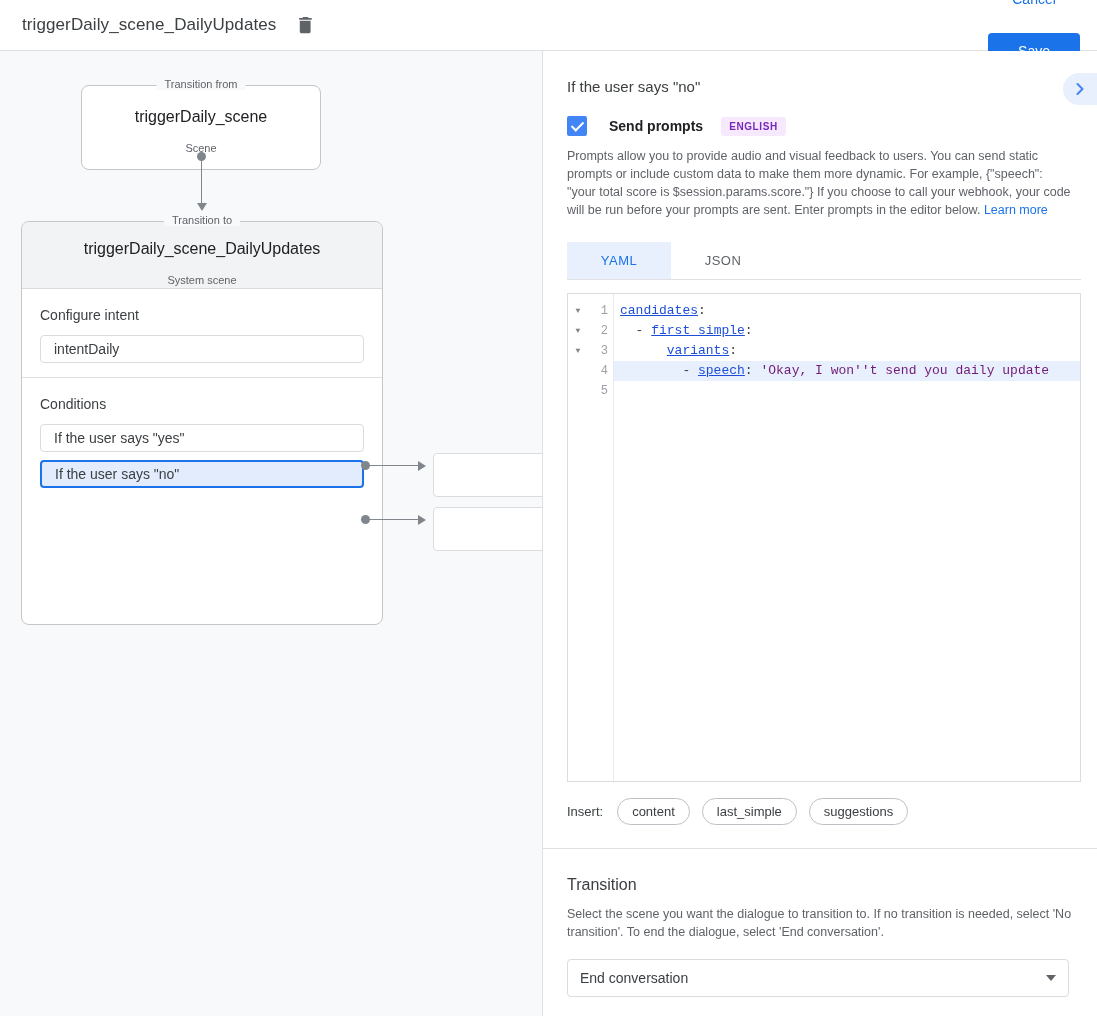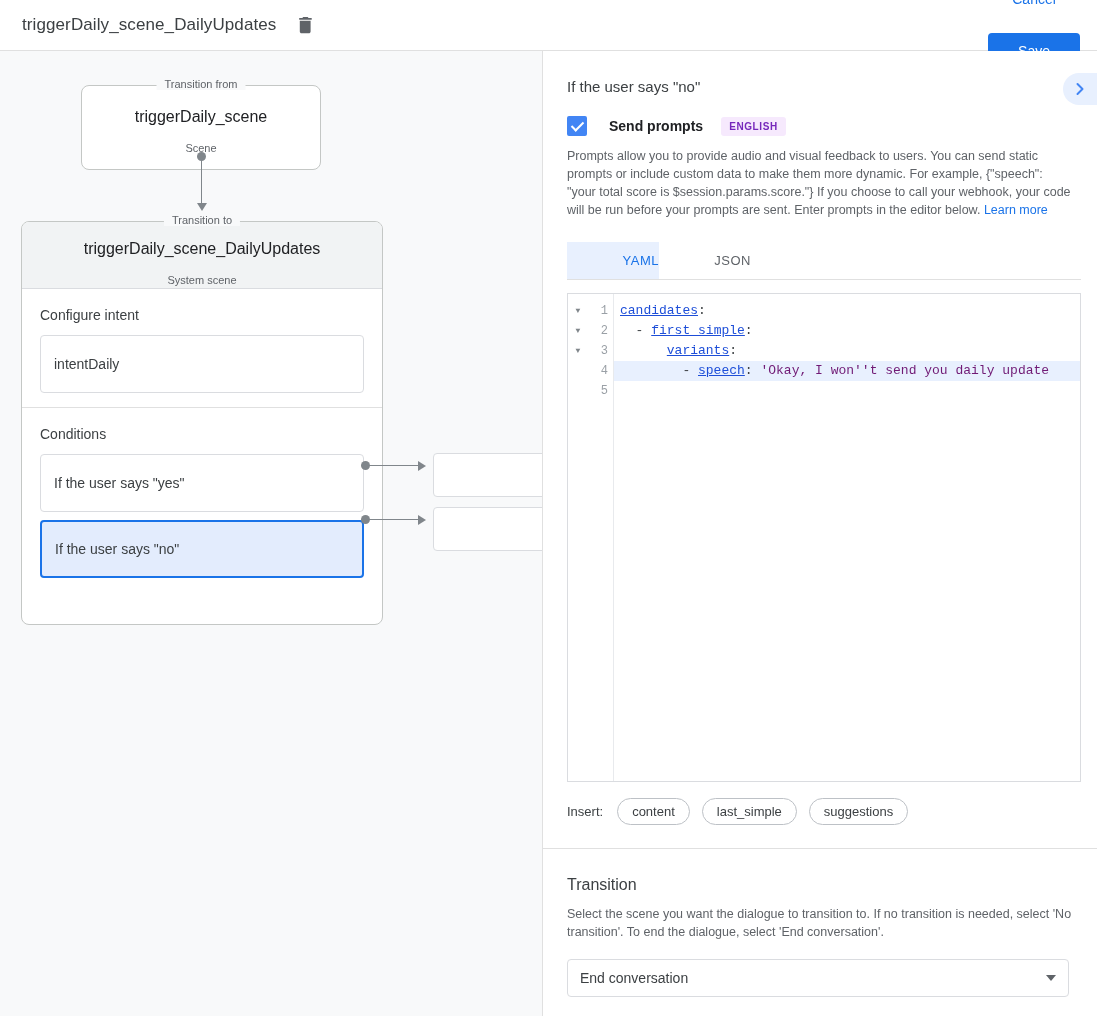"YAML" .tab { text-align: right -> center; width: 92px -> 104px }
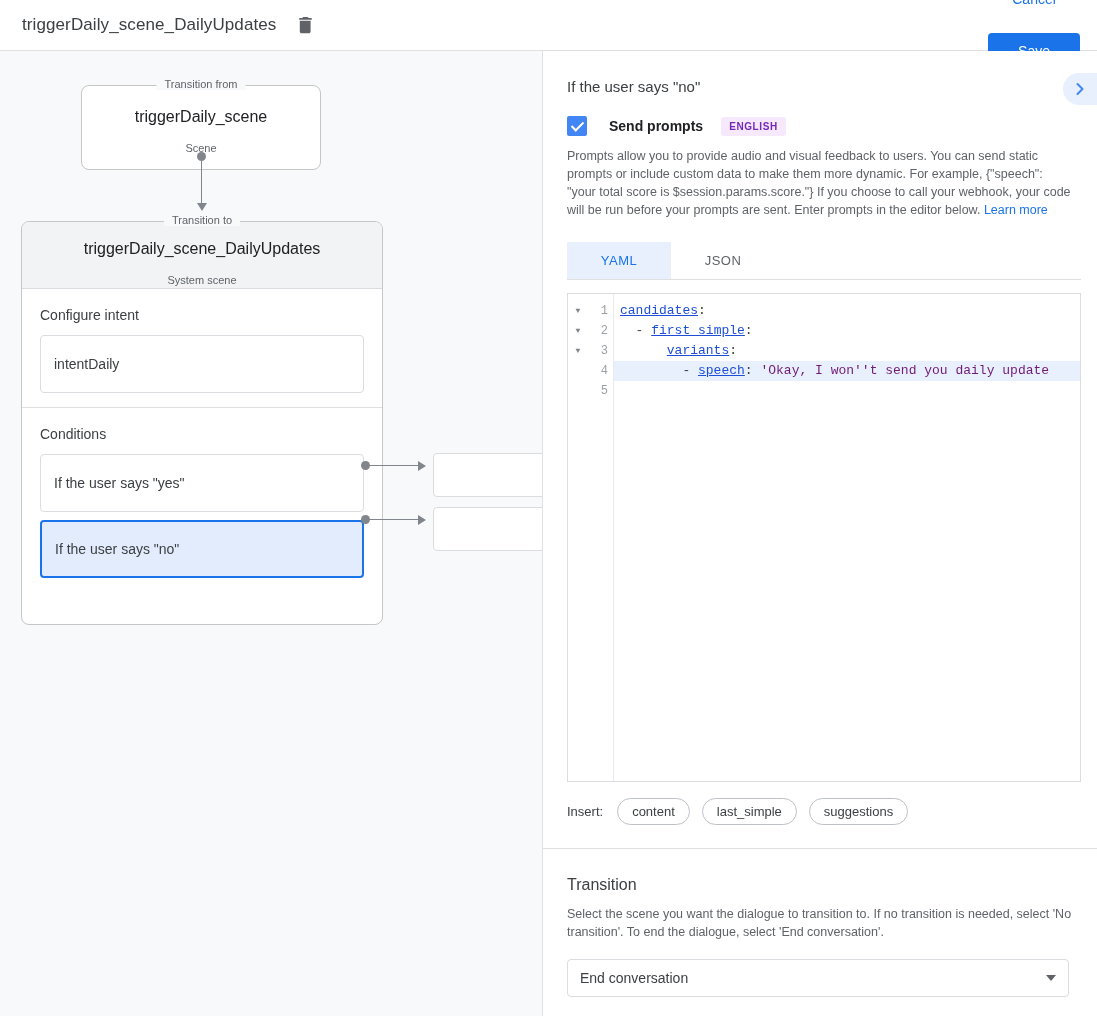"intentDaily" .chip-field { height: 58px -> 28px }
